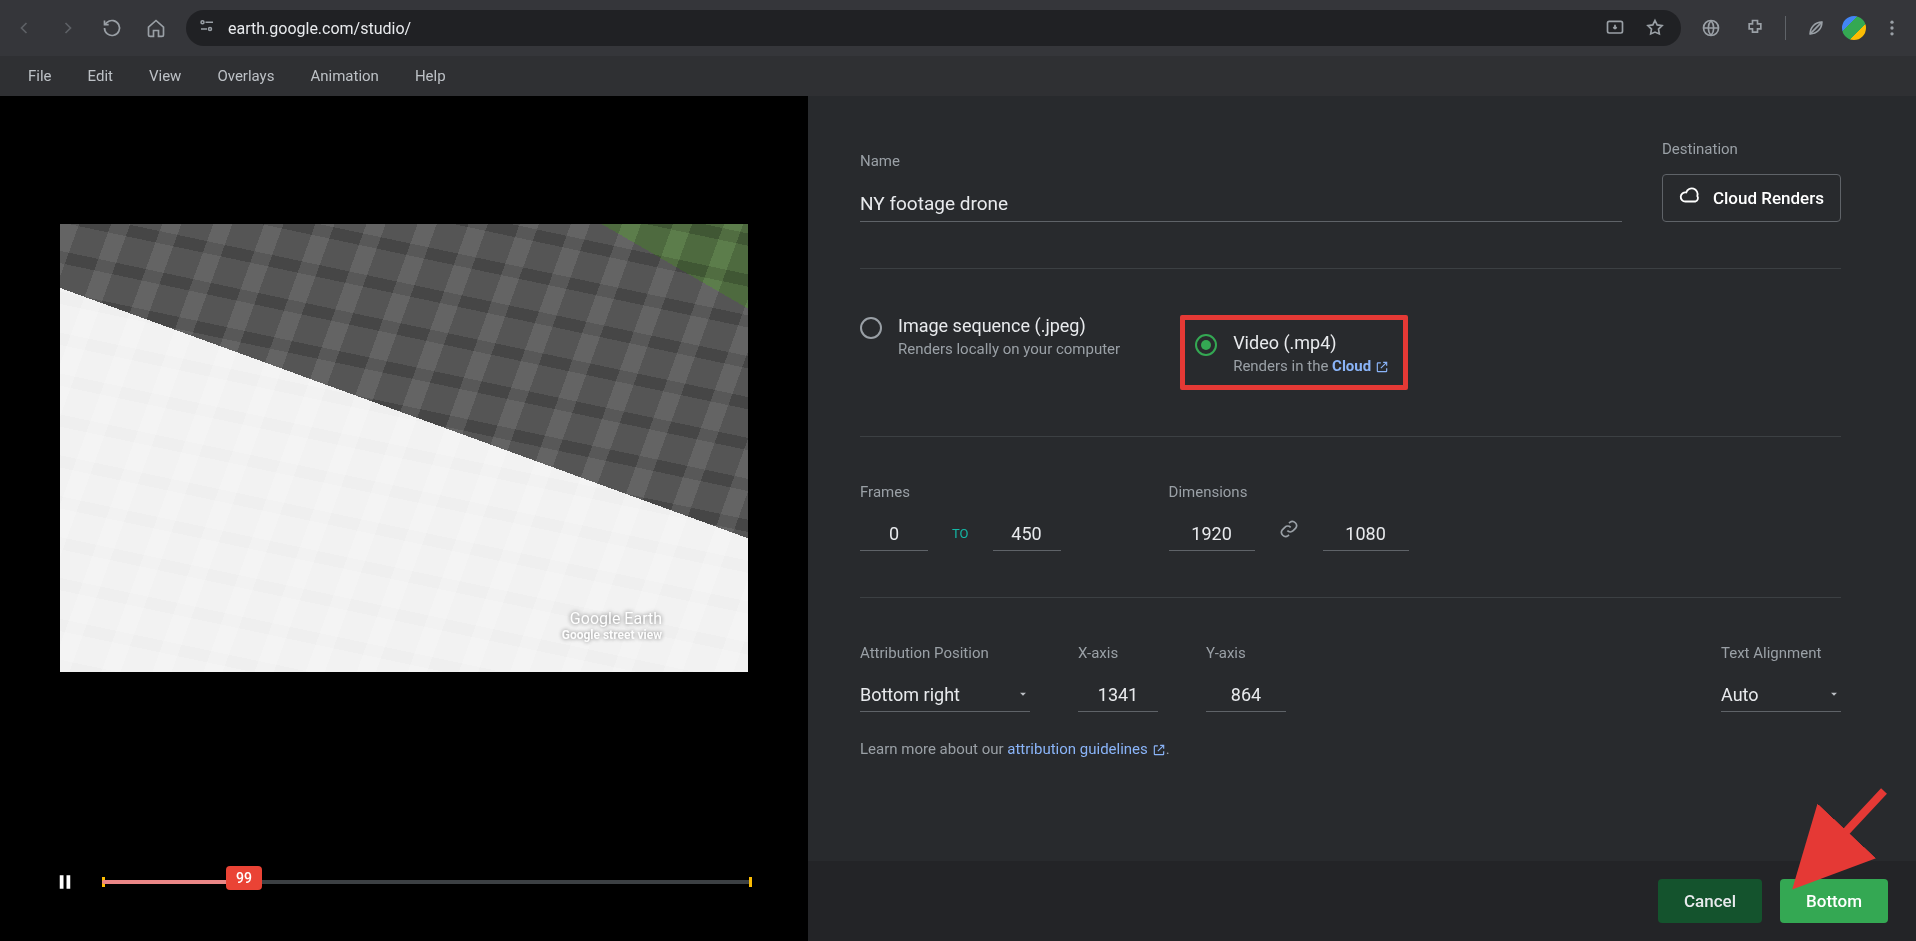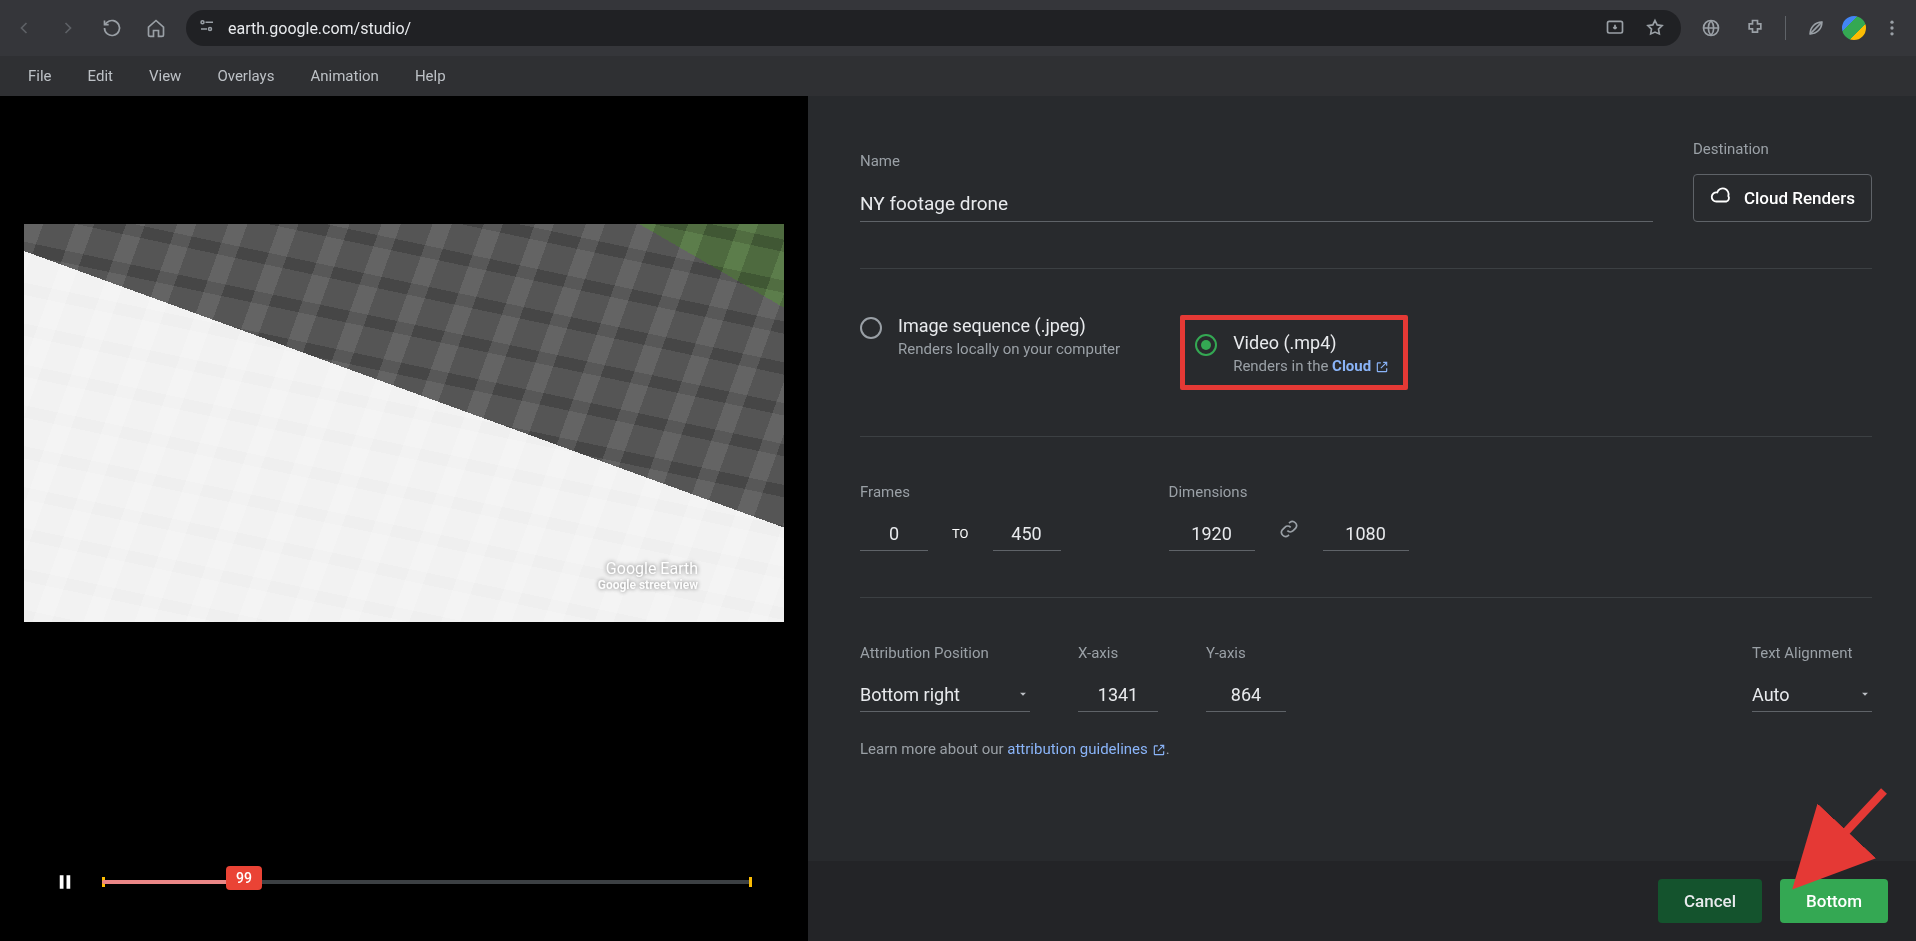"Name" .settings-body { padding: 44px 44px 20px 52px -> 44px 75px 20px 52px }
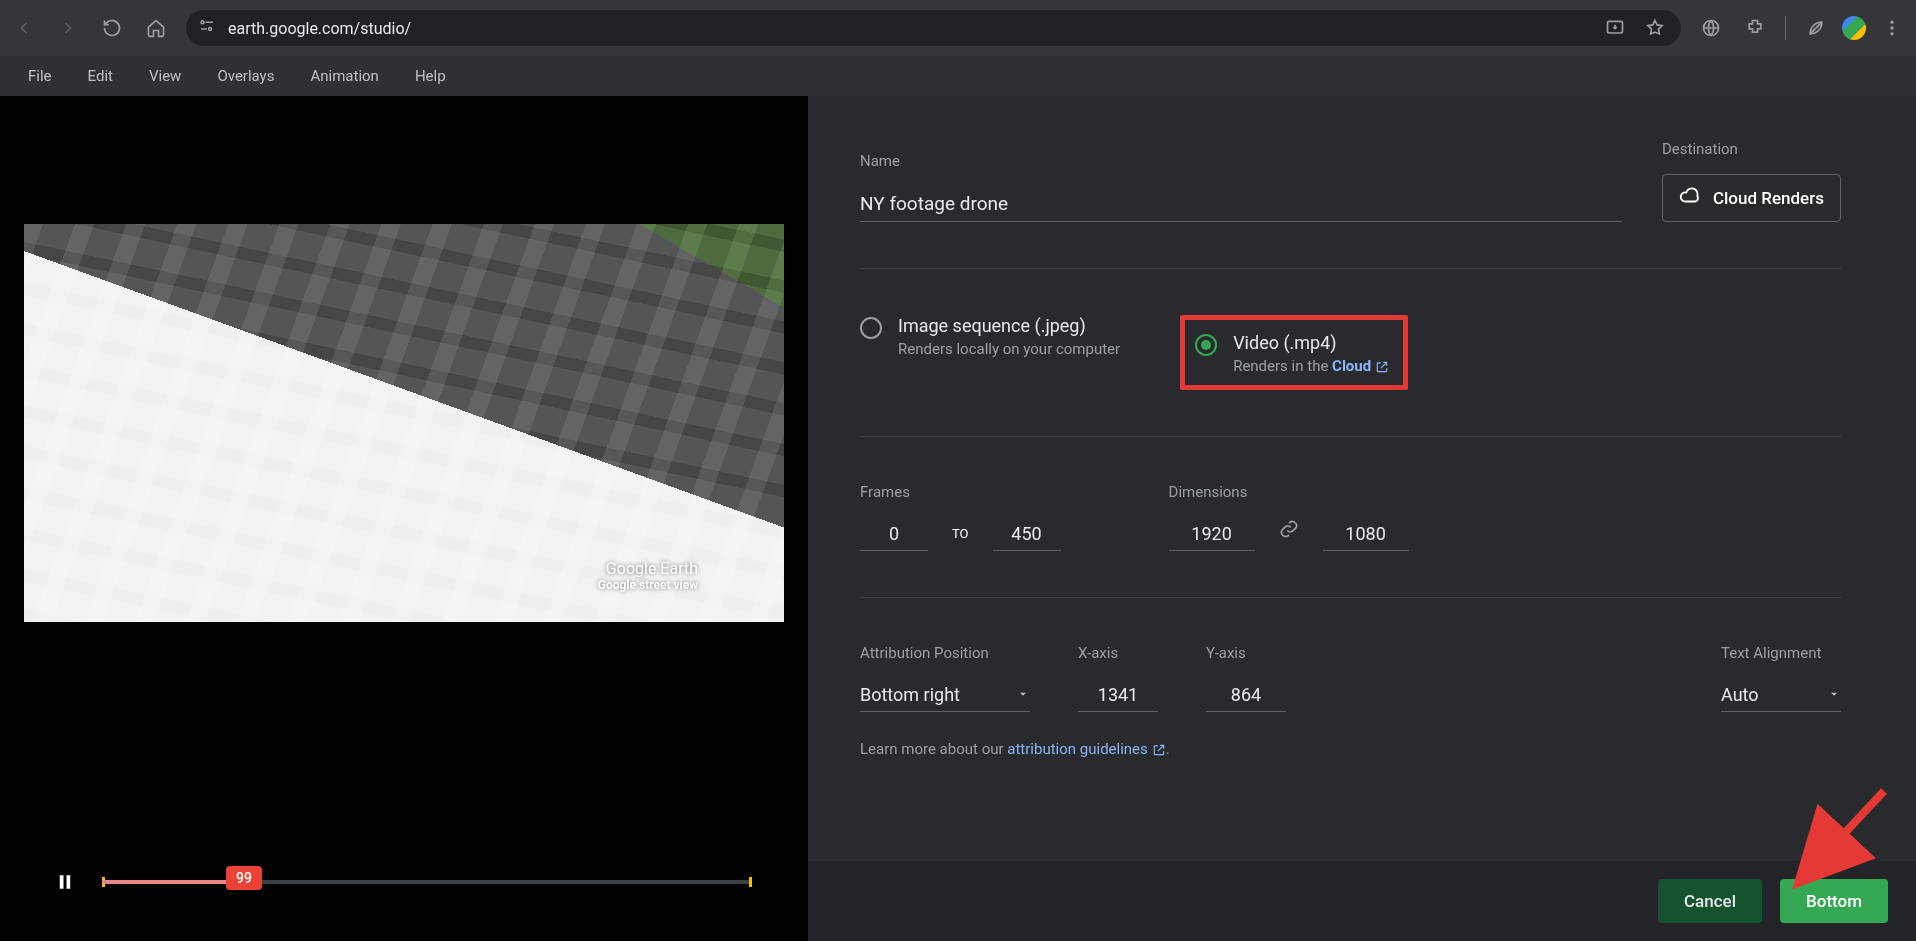"TO" .to-label { color: #ffffff -> #14b8a6 }
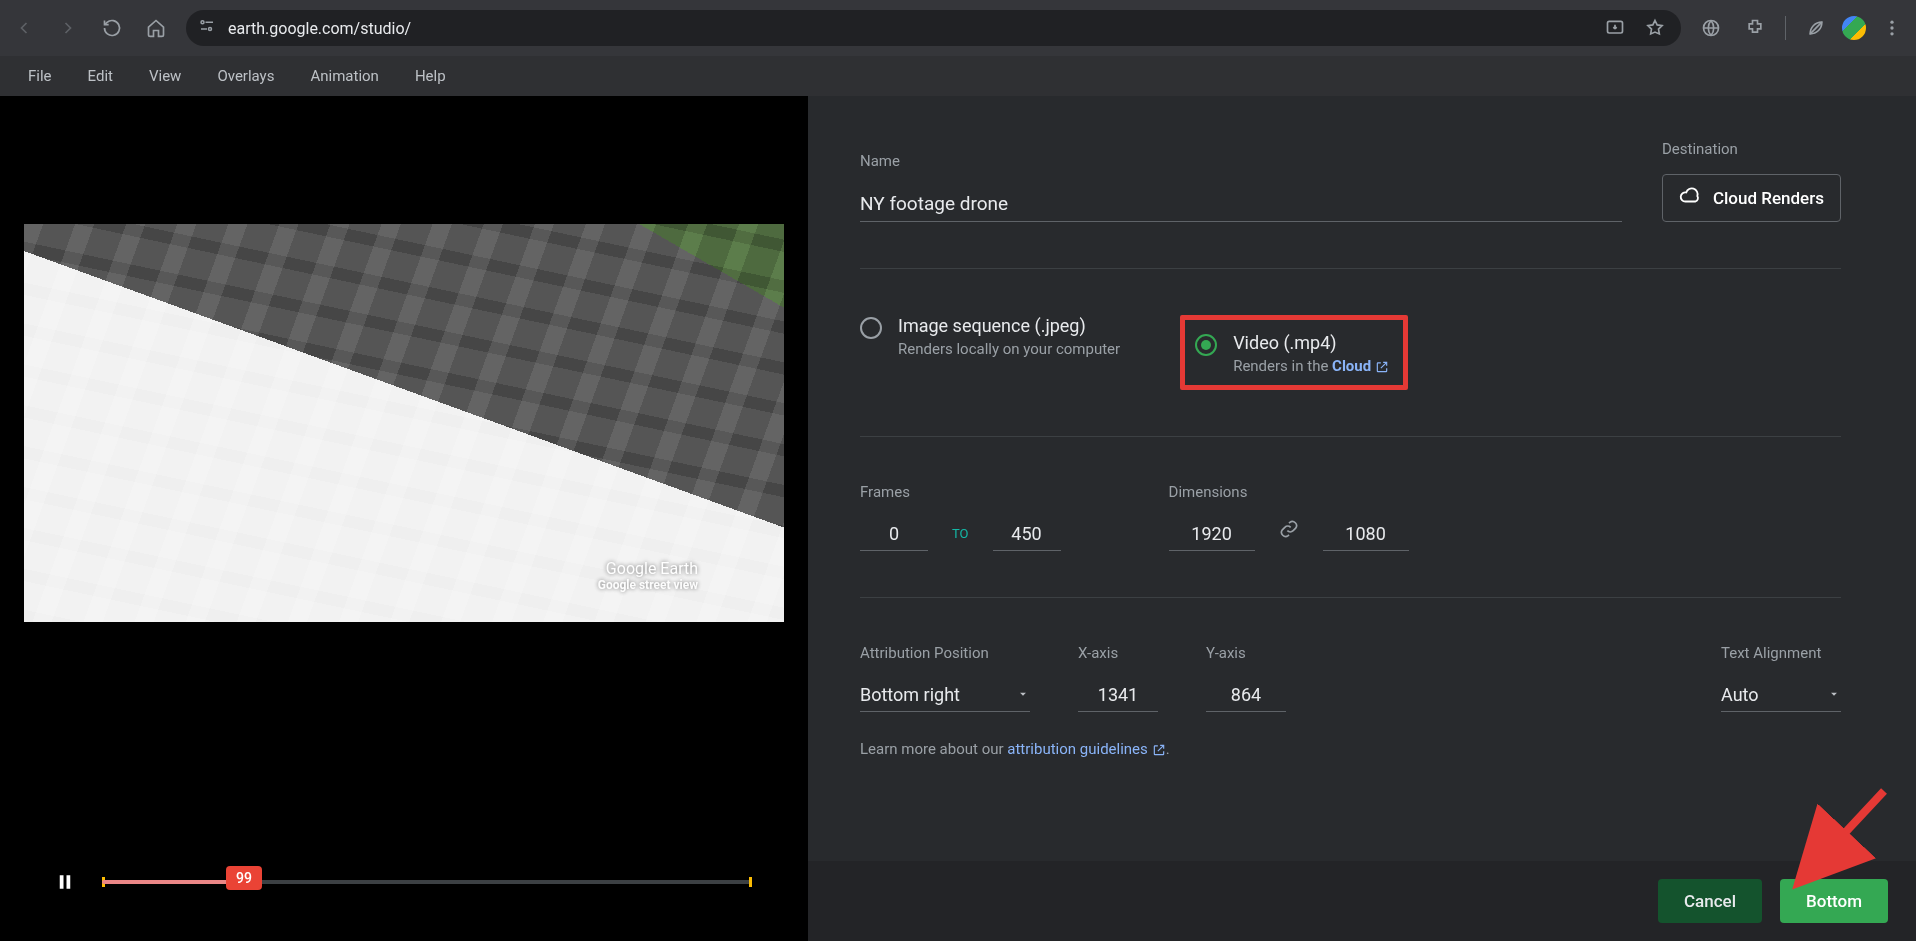"Google Earth" .preview-img { height: 398px -> 448px; margin: 0 24px -> 0 60px }
